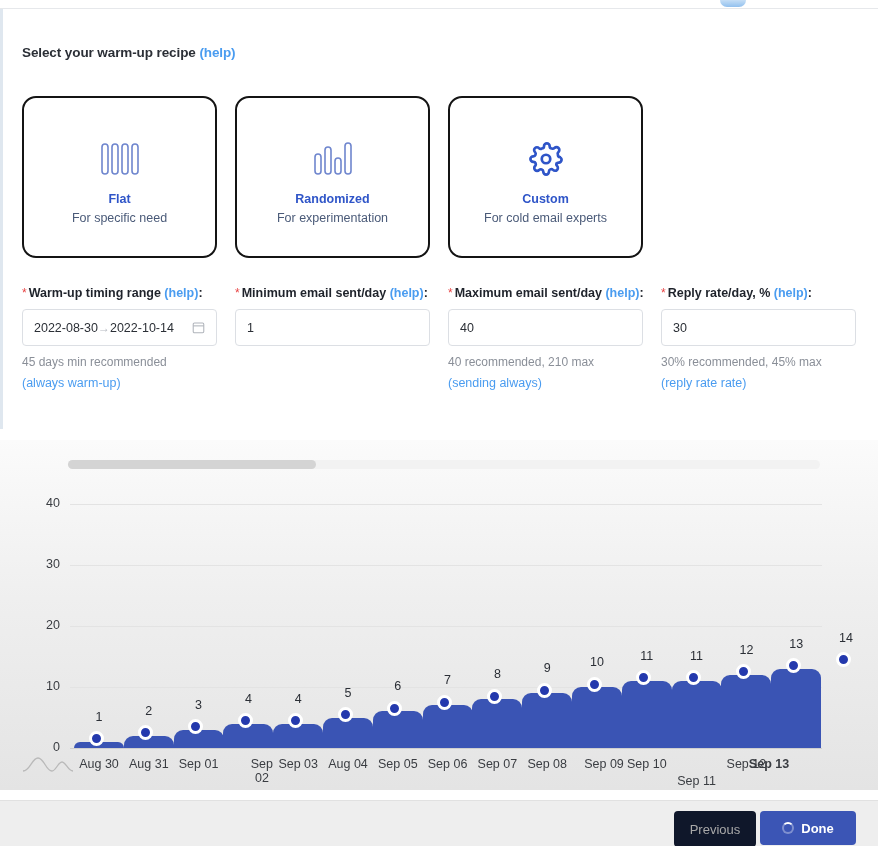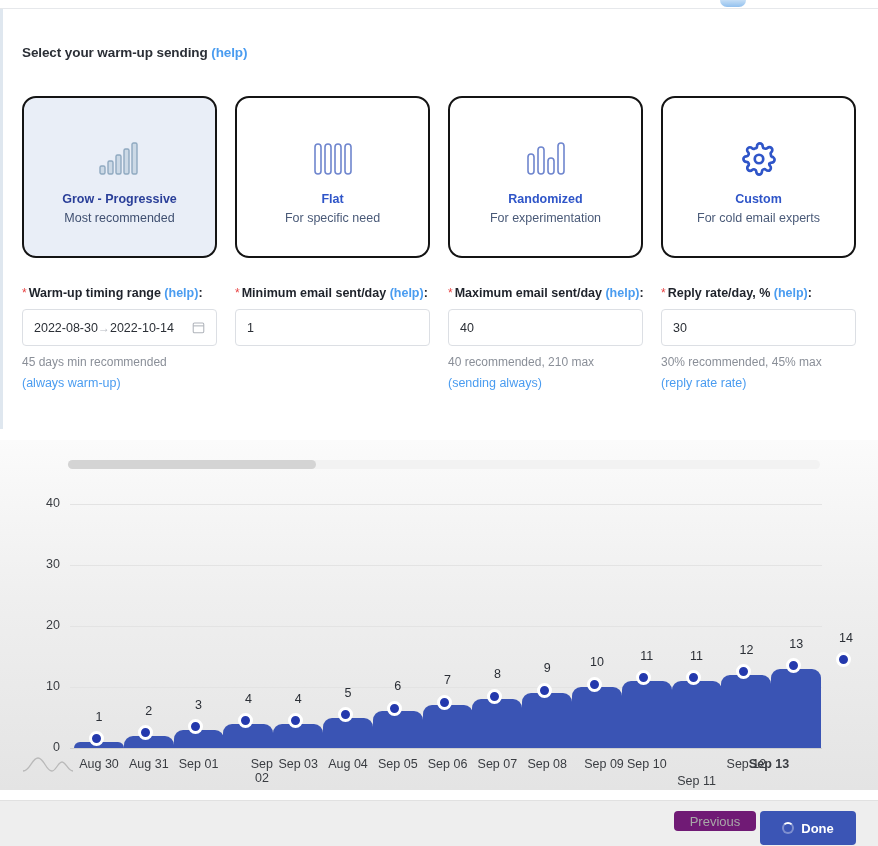"Select your warm-up sending" span { text: sending -> recipe }
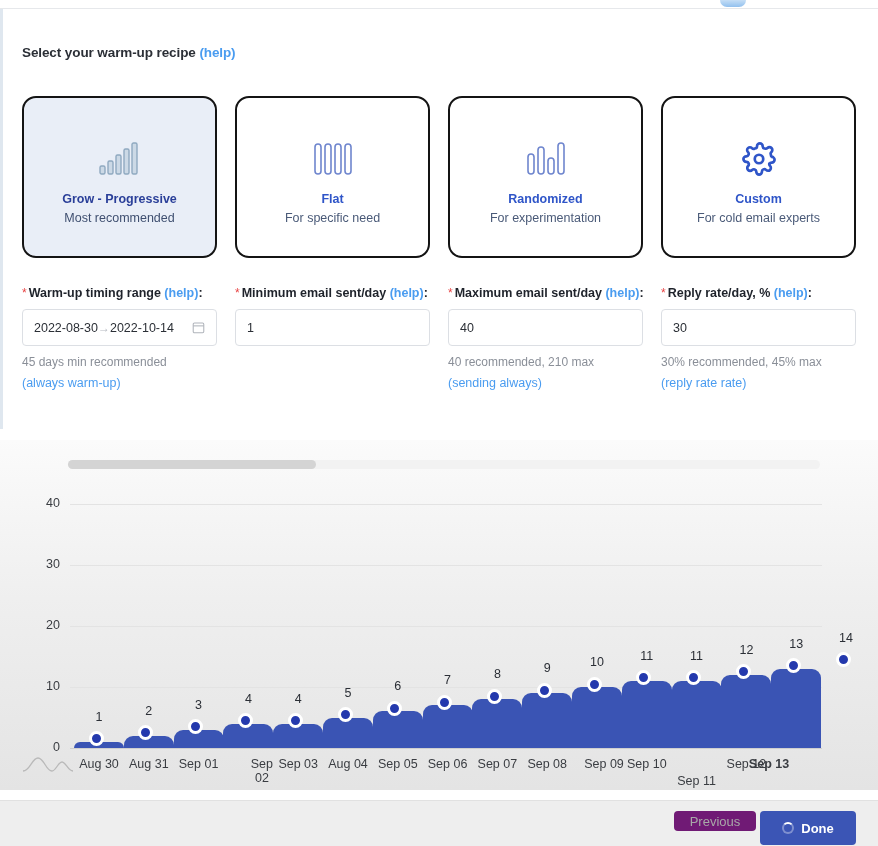"Grow - Progressive" div.card { html: <div> <div> <svg> <rect></rect> <rect></rect> <rect></rect> <rect></rect> <rect></rect> </svg> </div> <div>Grow - Progressive</div> <div>Most recommended</div> </div> -> none }
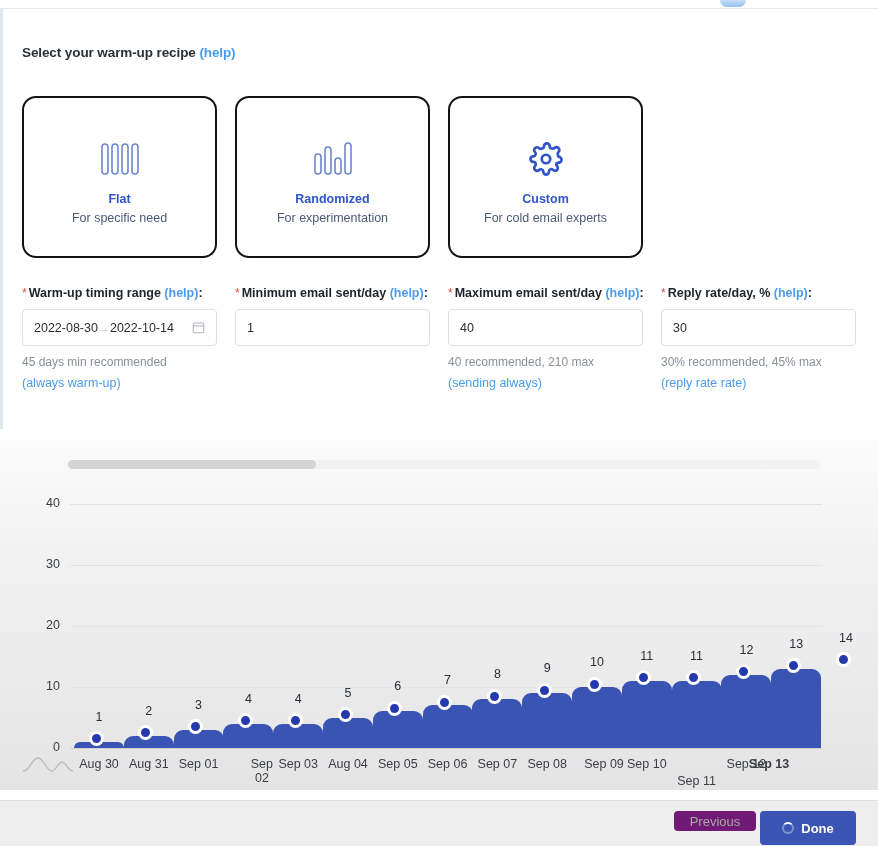"Previous" .btn-previous { background: #701a75 -> #0f172a; height: 20px -> 36px }
